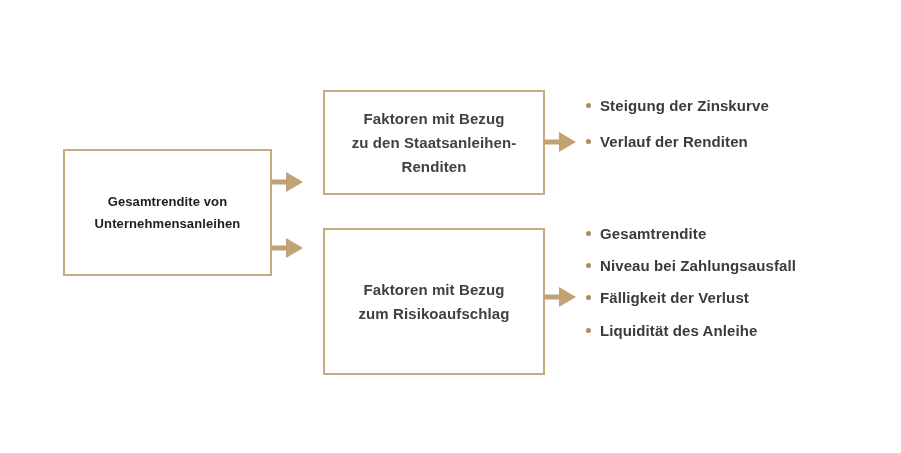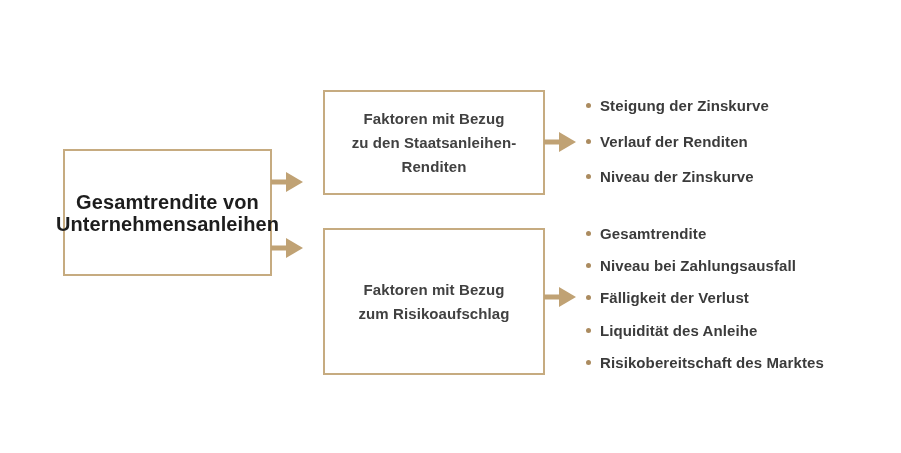"Niveau der Zinskurve" li { html: <li> <span></span> <span>Niveau der Zinskurve</span> </li> -> none }
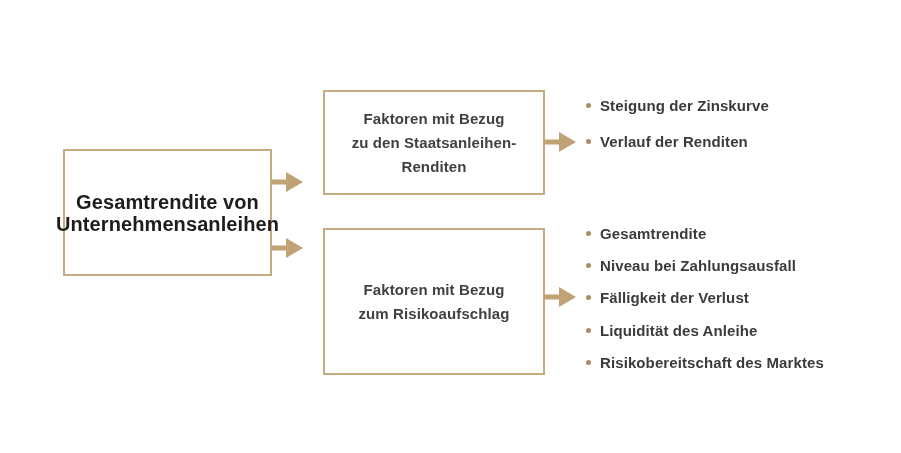"Gesamtrendite von" .root-box .box-label { font-size: 20px -> 13px }
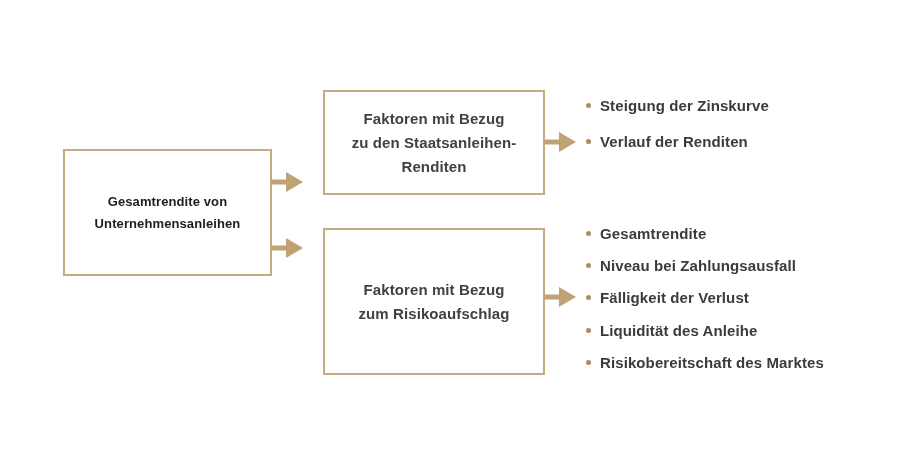"Risikobereitschaft des Marktes" li { html: <li> <span></span> <span>Risikobereitschaft des Marktes</span> </li> -> none }
